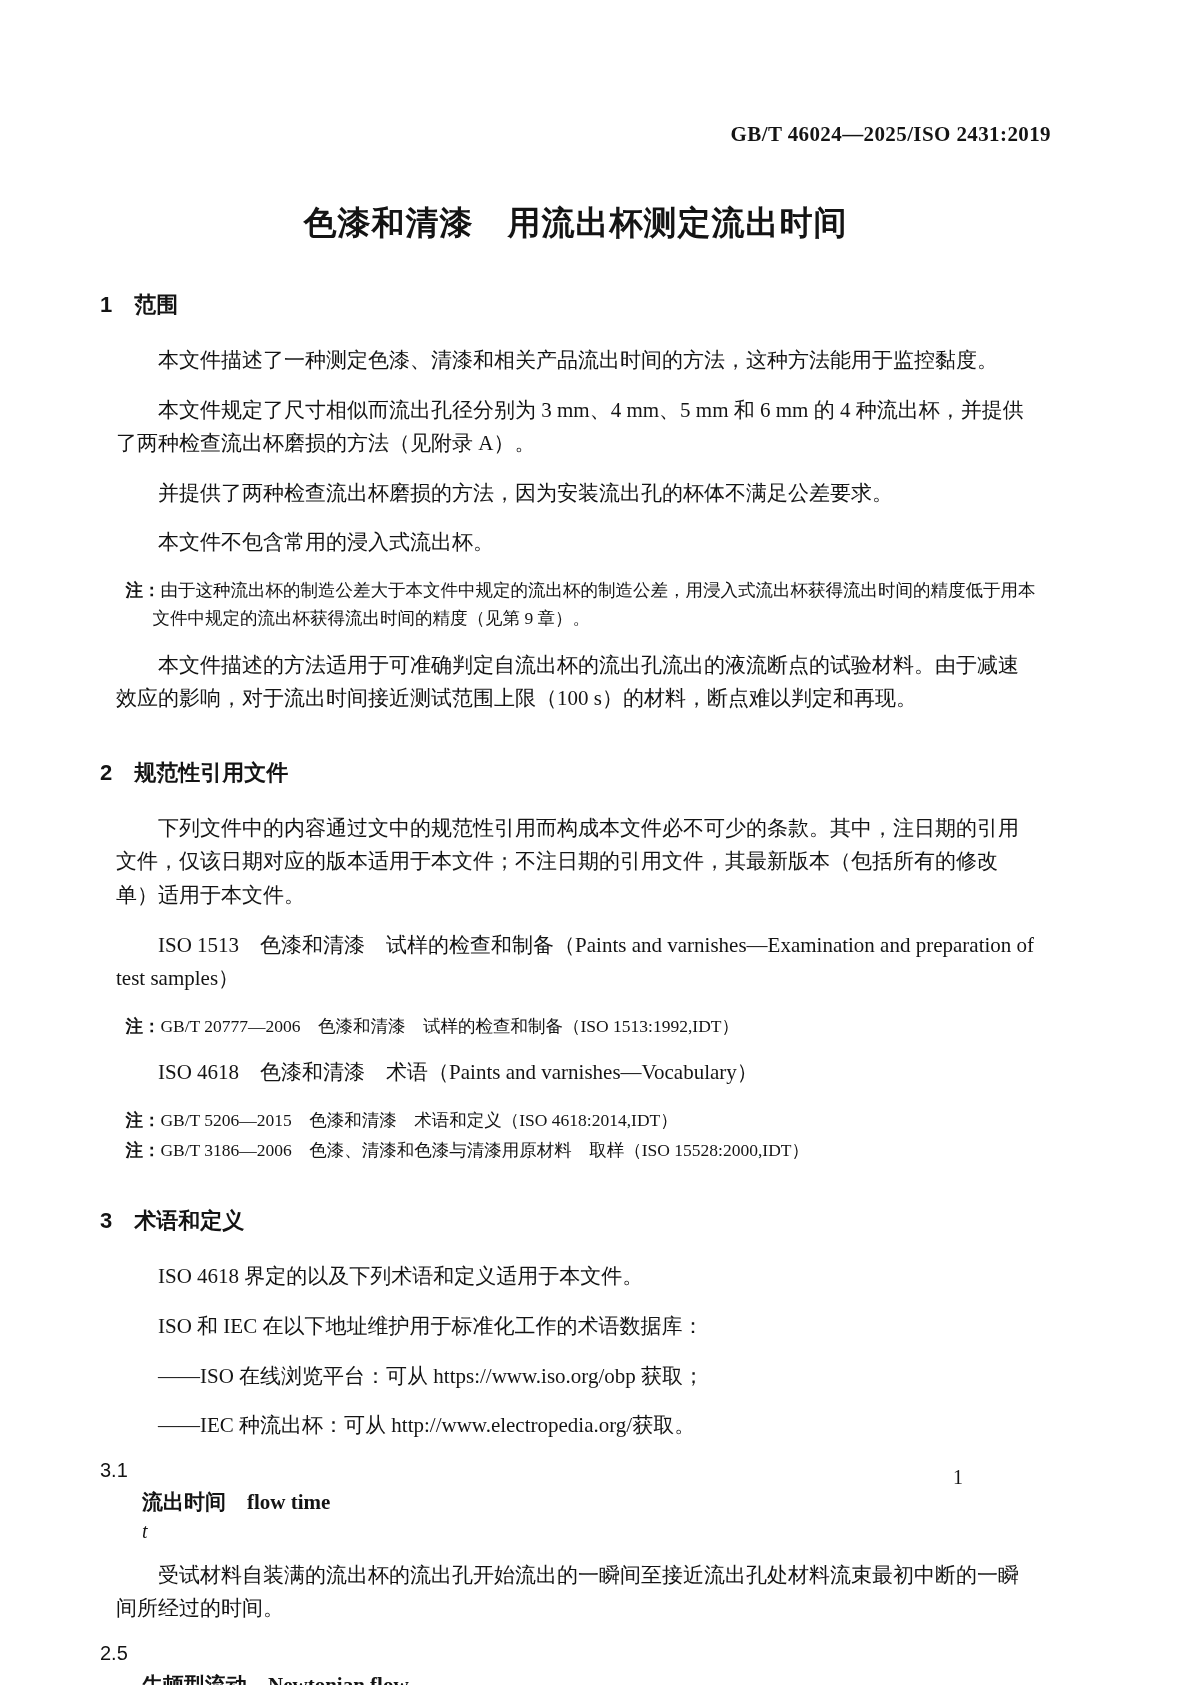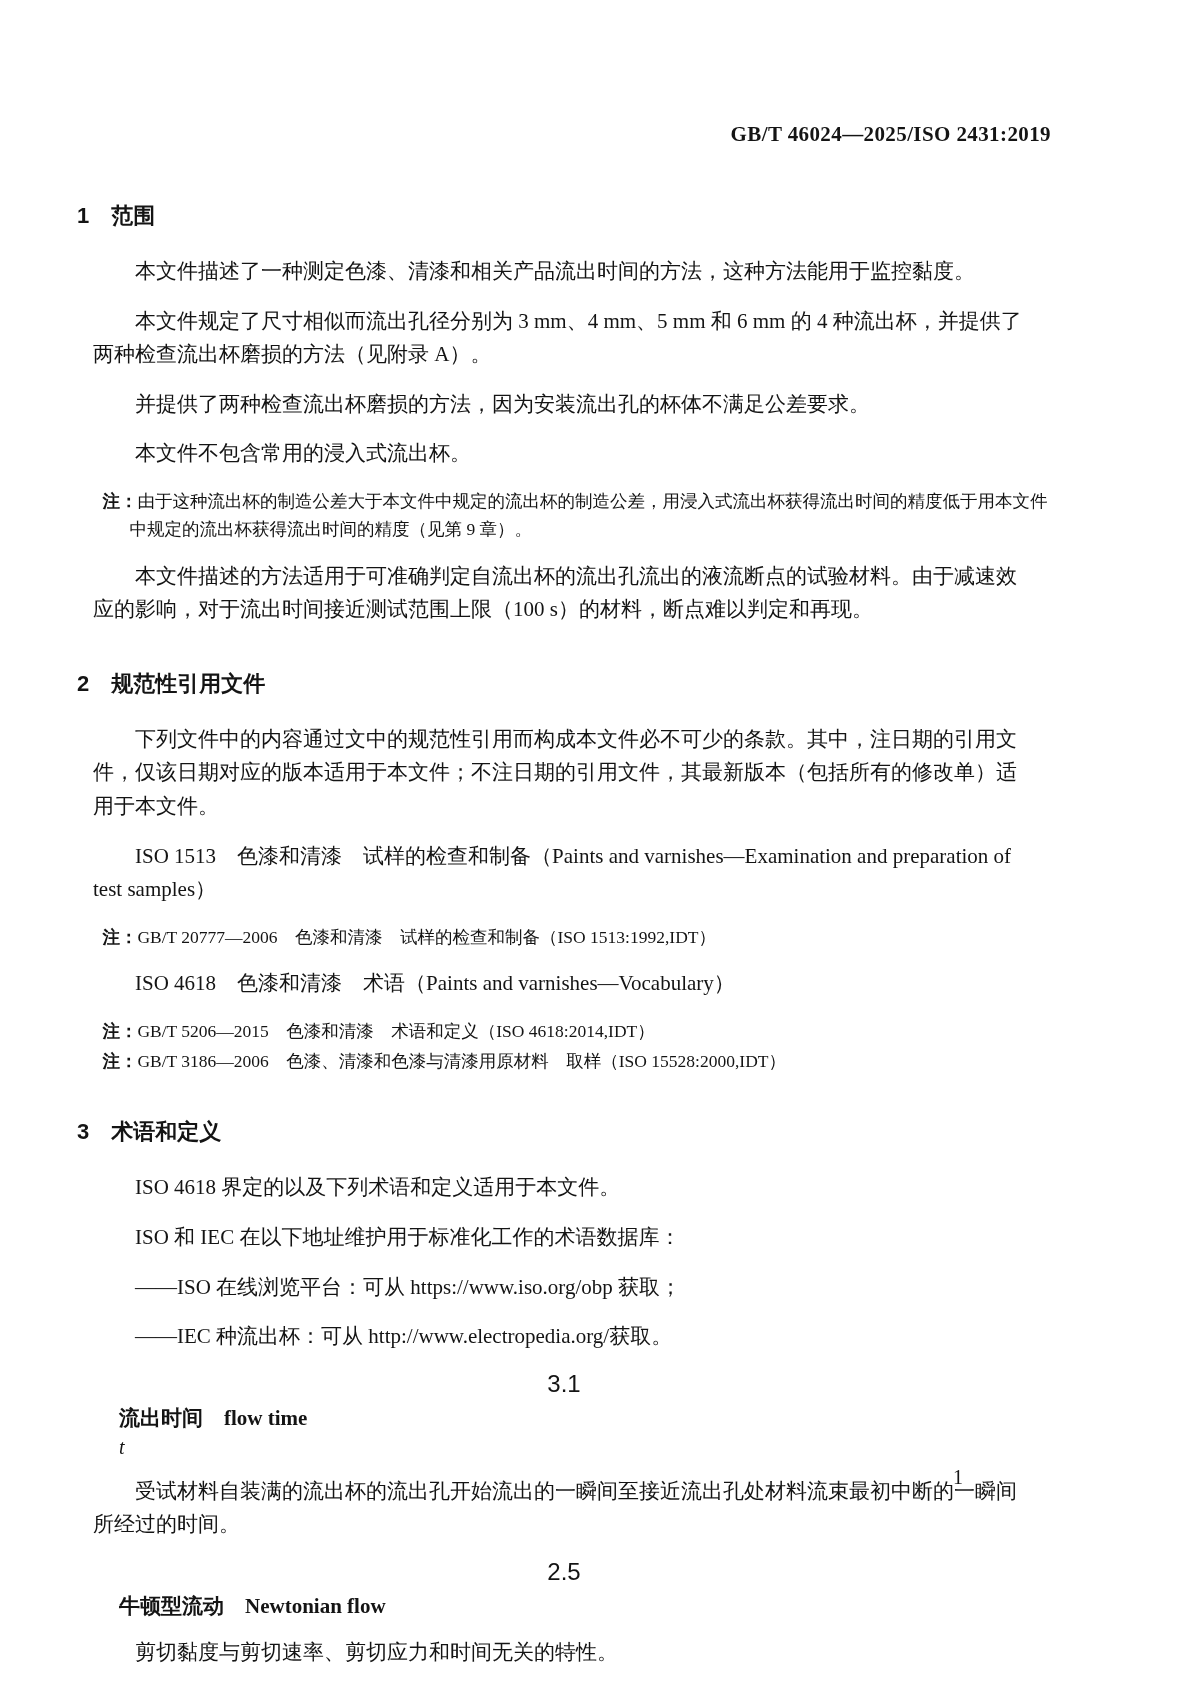"GB/T 46024—2025/ISO 2431:2019" .page { padding: 122px 140px 0 77px -> 122px 140px 0 100px }
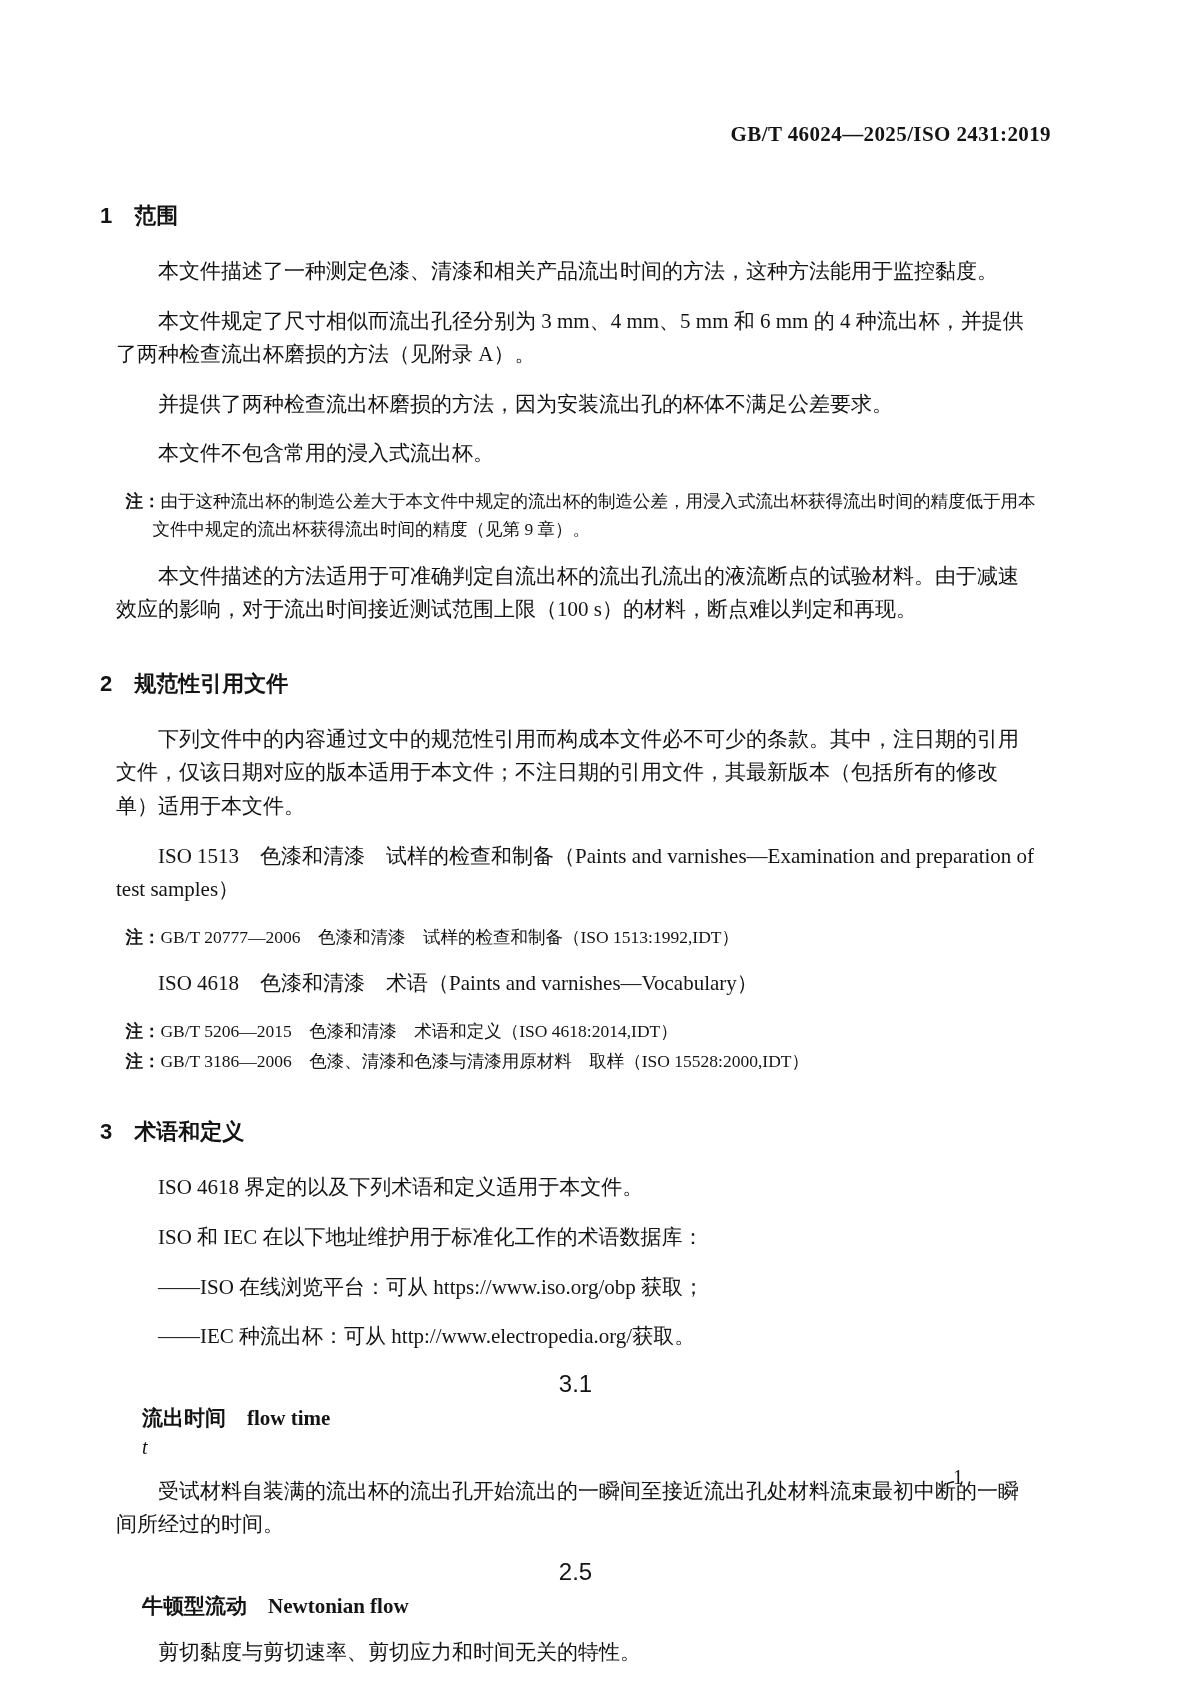"色漆和清漆 用流出杯测定流出时间" h1.doc-title { html: none -> <h1>色漆和清漆 用流出杯测定流出时间</h1> }
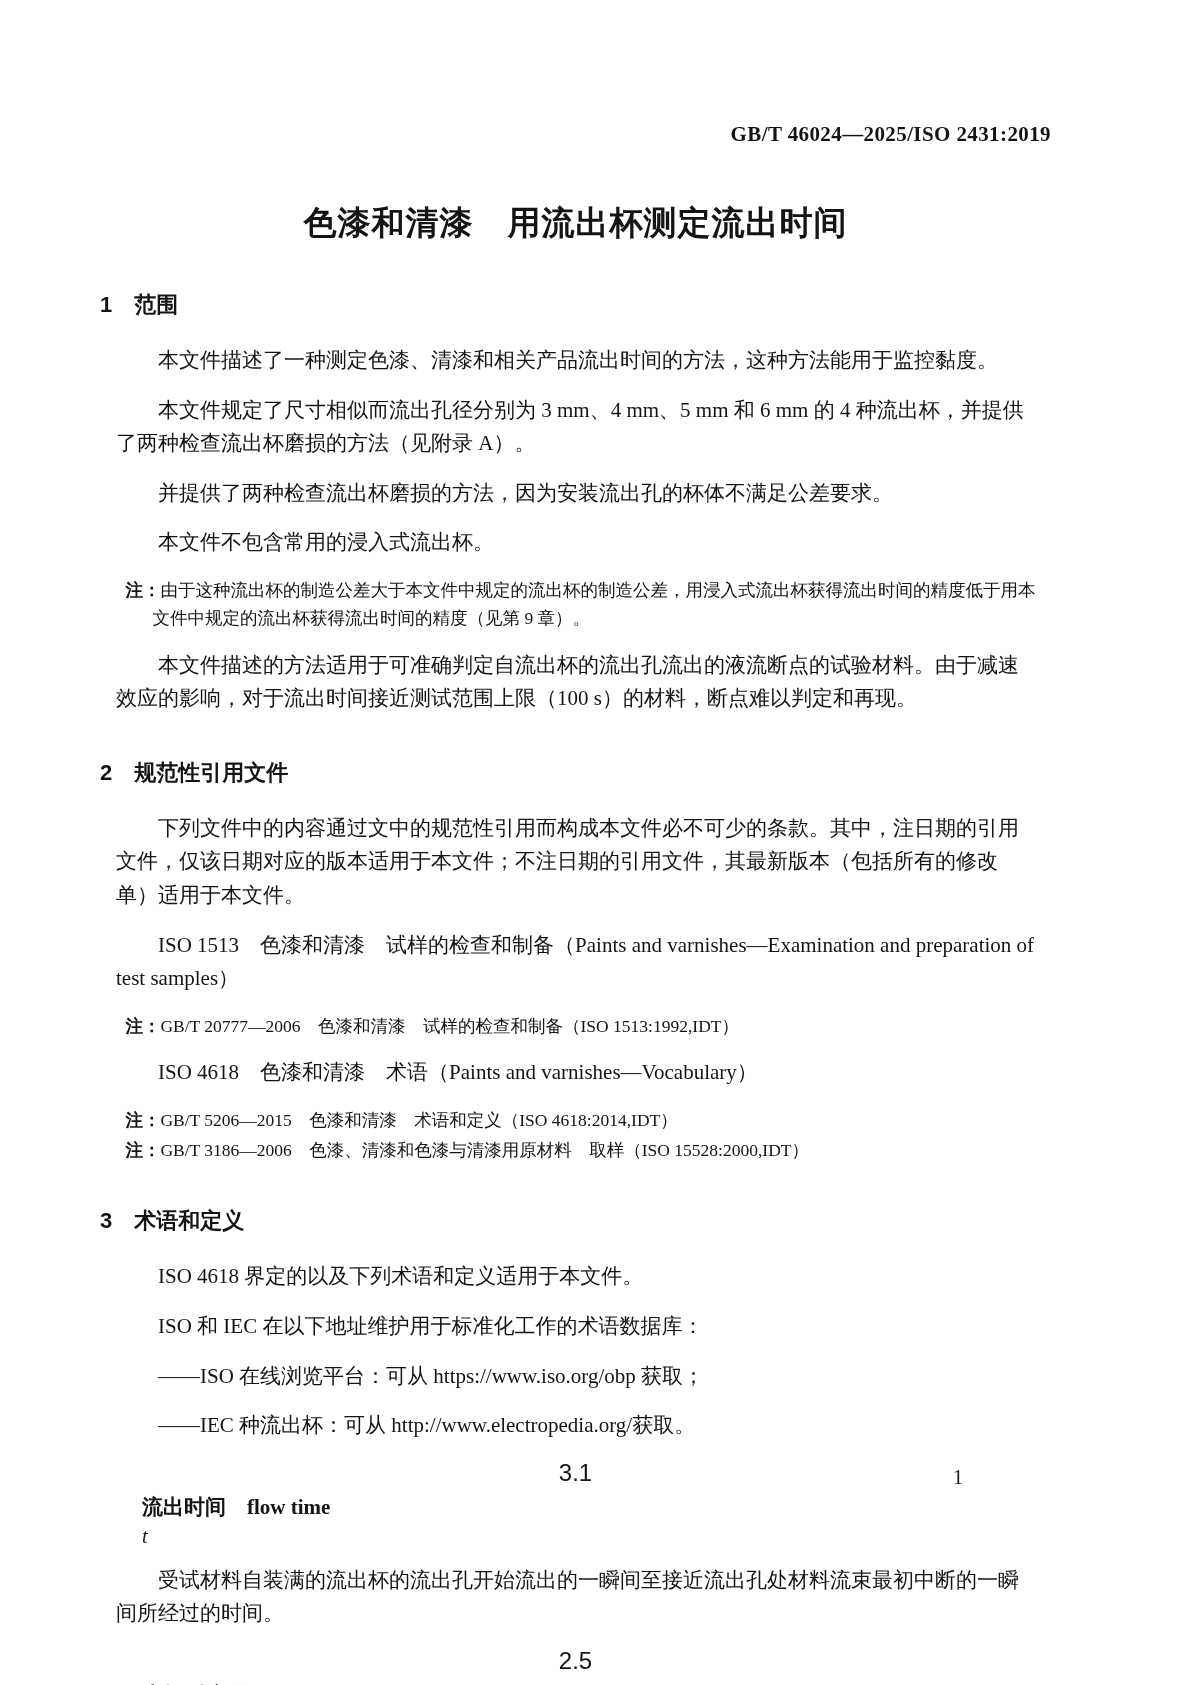"3.1" .subnum { font-size: 24px -> 20px; text-align: center -> none }
